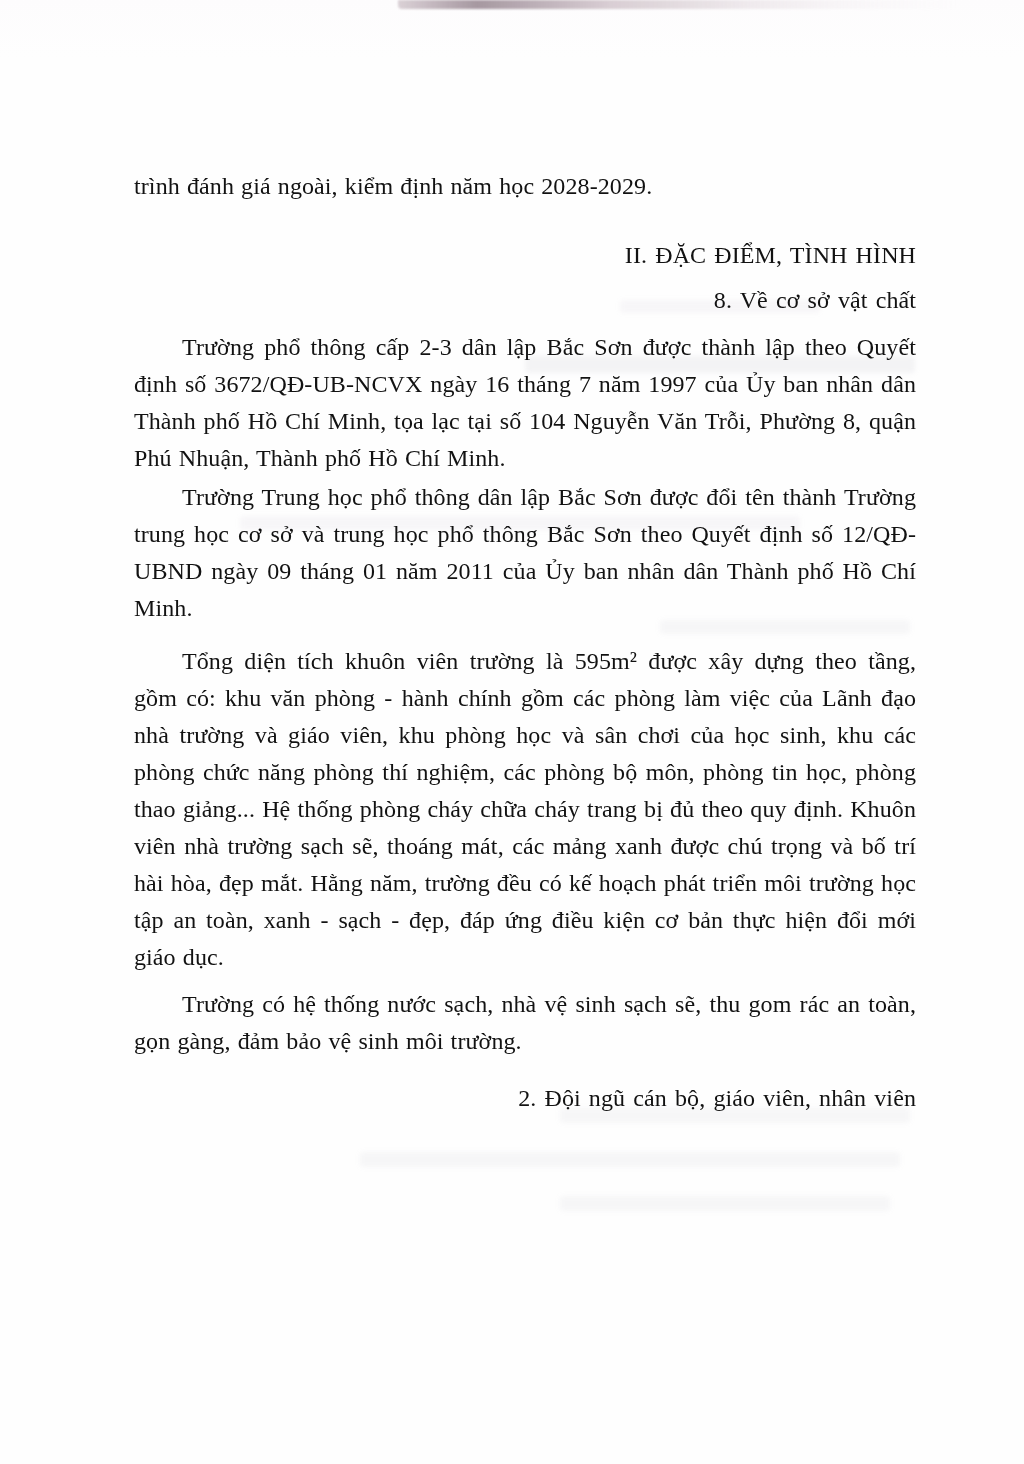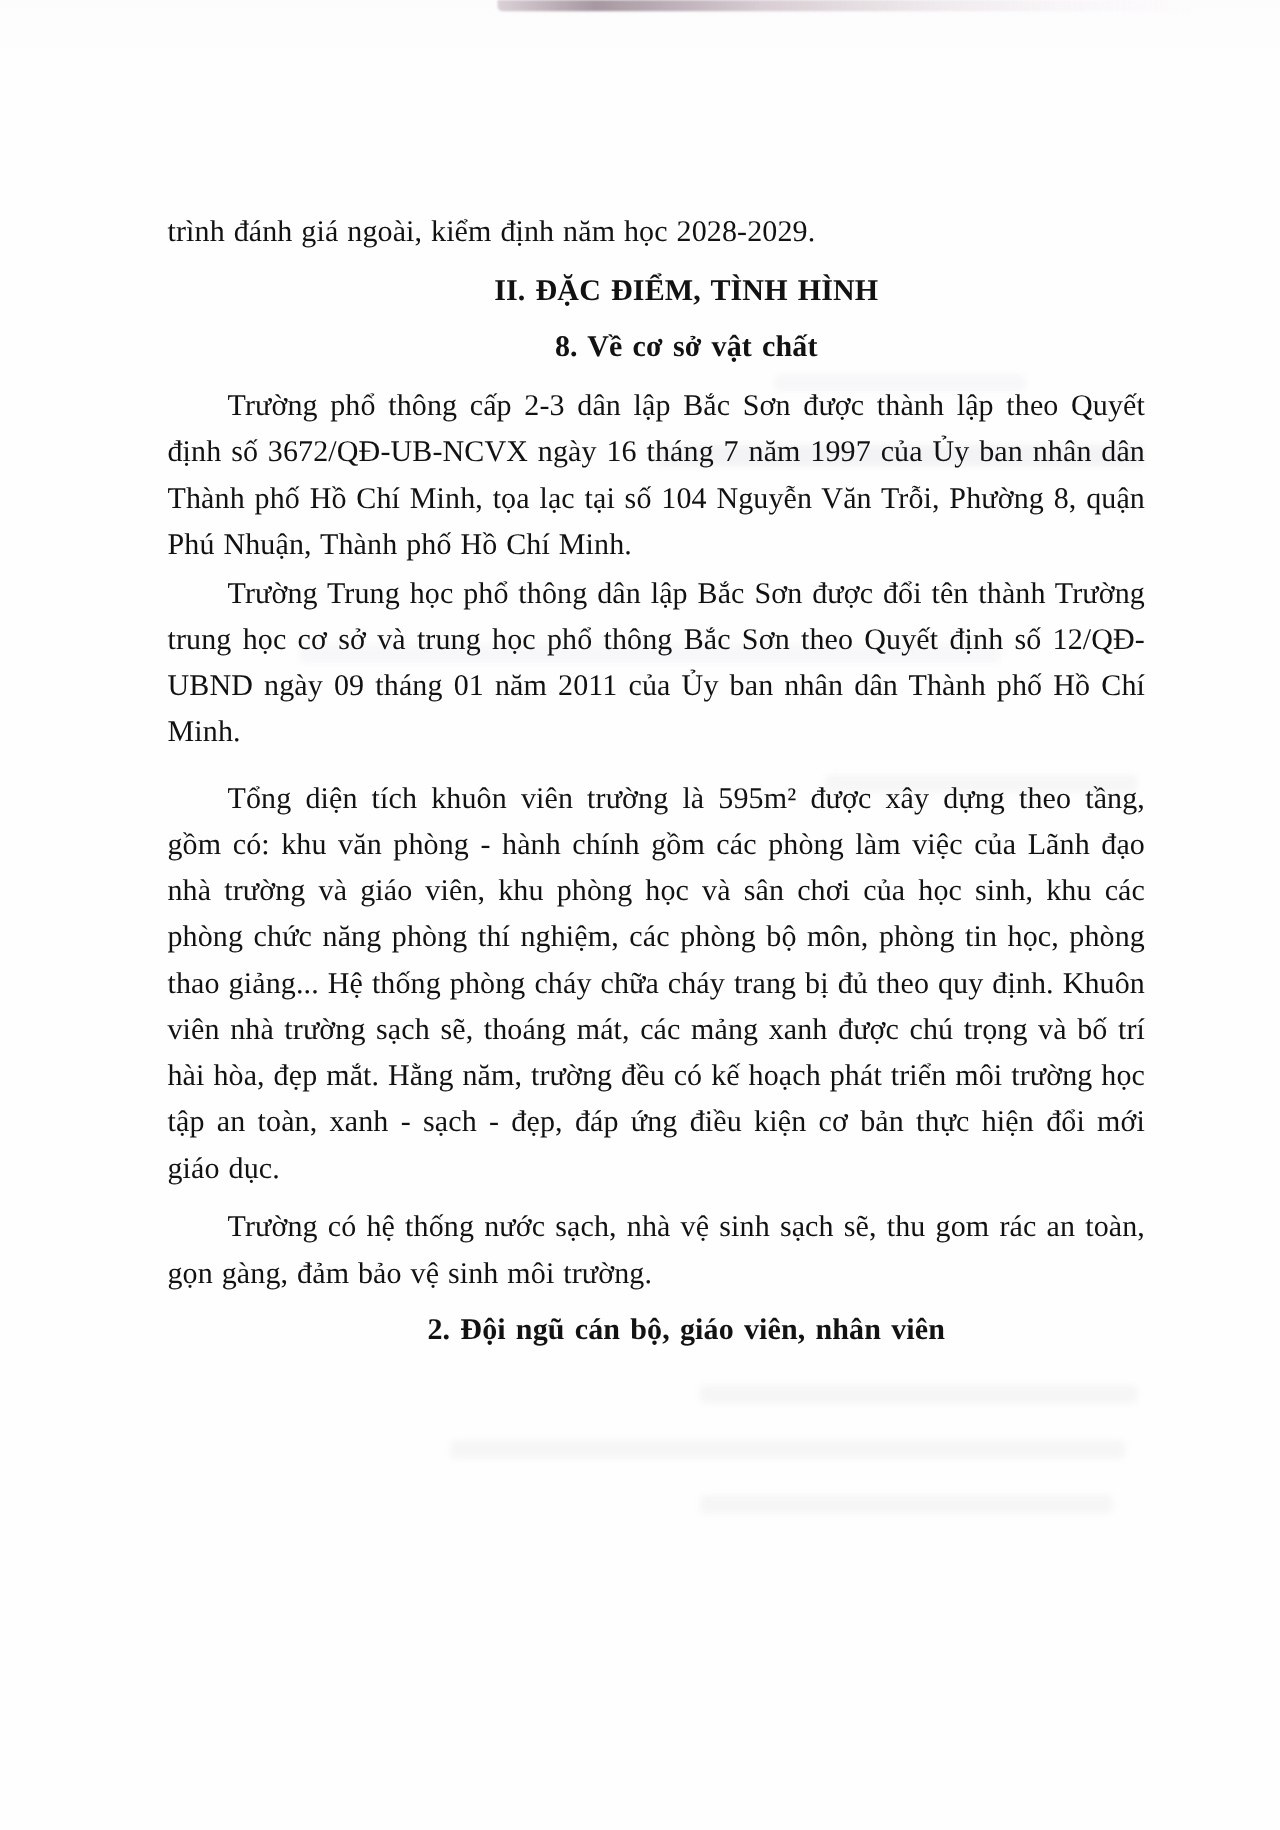"trình đánh giá ngoài, kiểm" p.noindent { margin-bottom: 10px -> 32px }
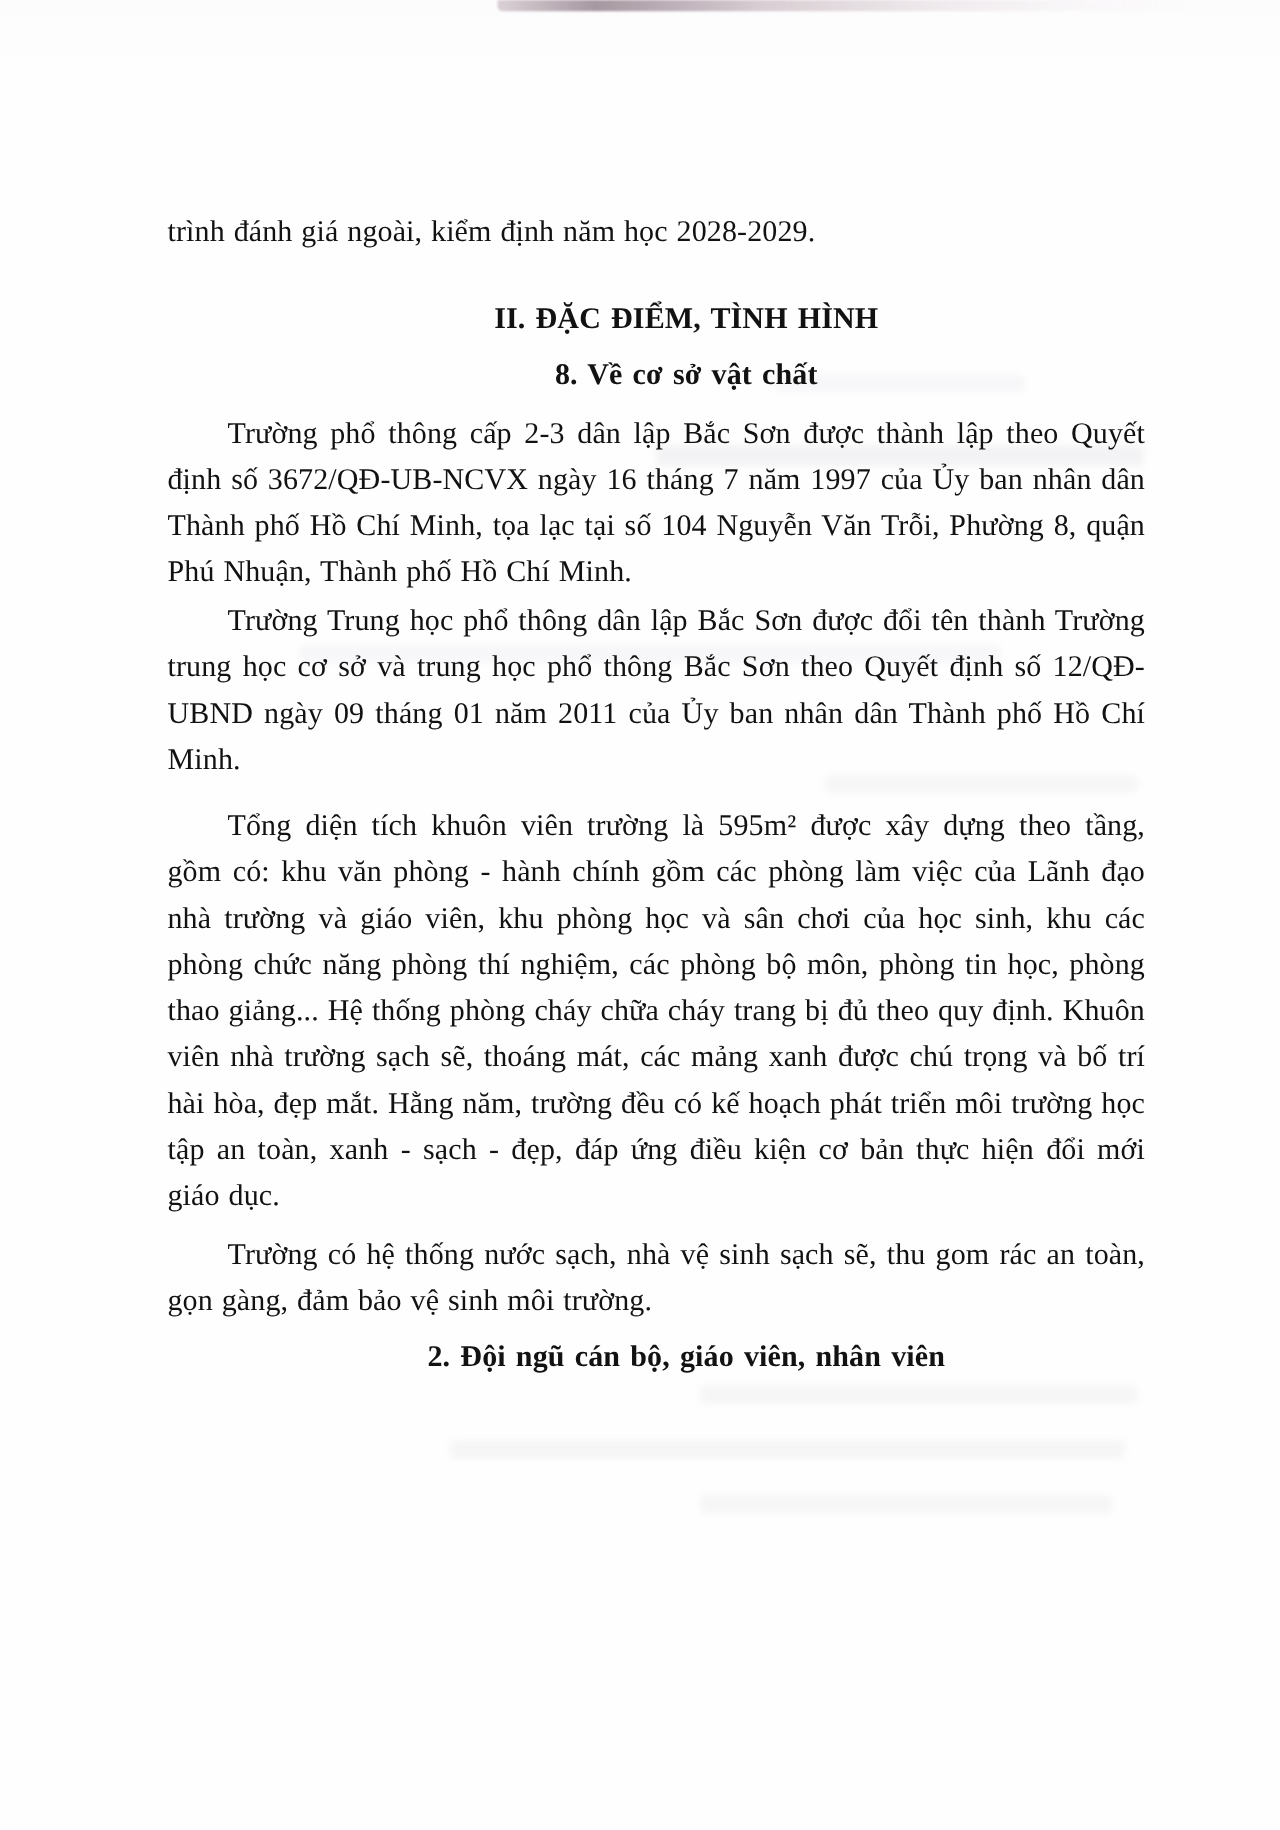"II. ĐẶC ĐIỂM, TÌNH HÌNH" .content p.heading { font-weight: bold -> normal; text-align: center -> right }
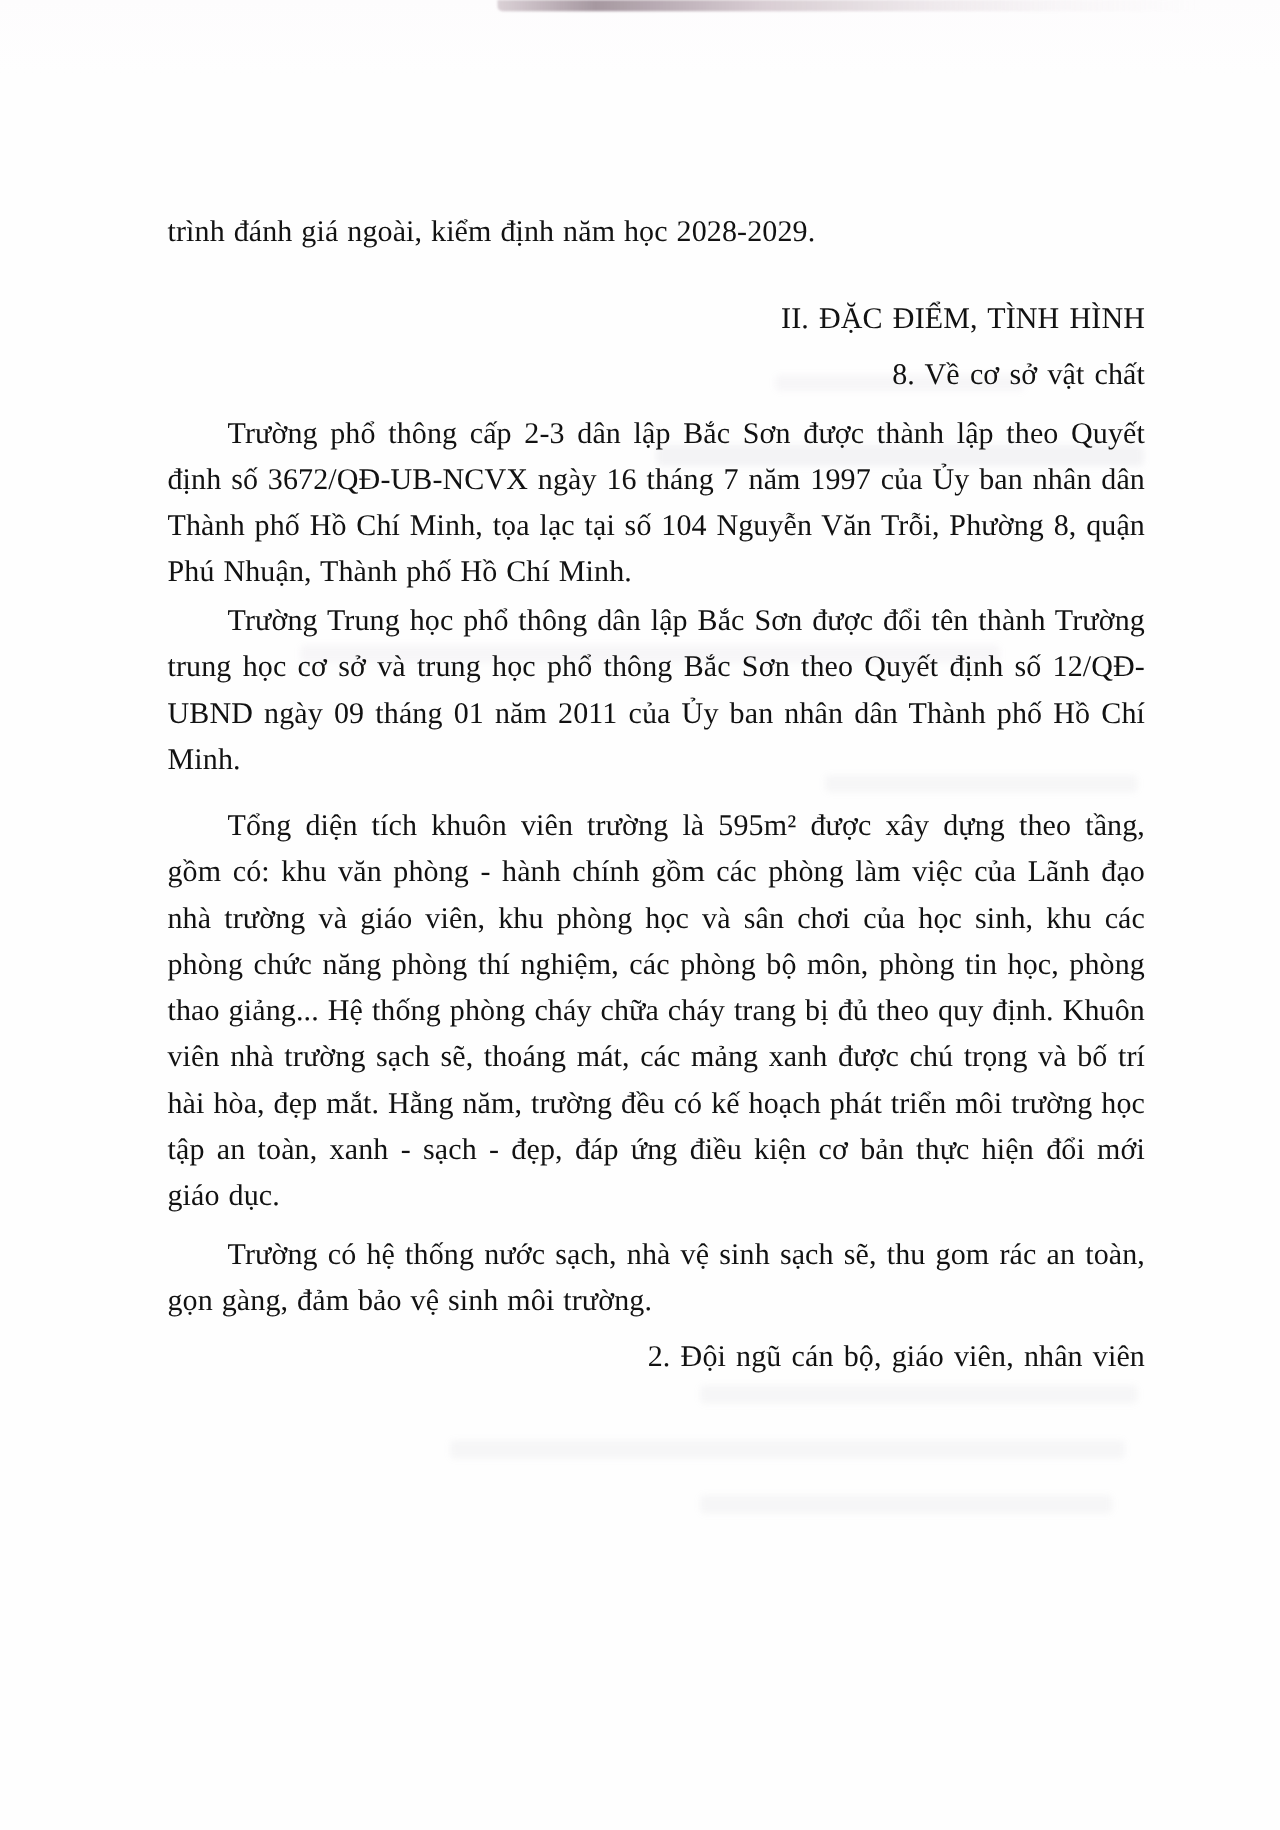"Trường có hệ thống nước" p { margin-bottom: 8px -> 20px }
